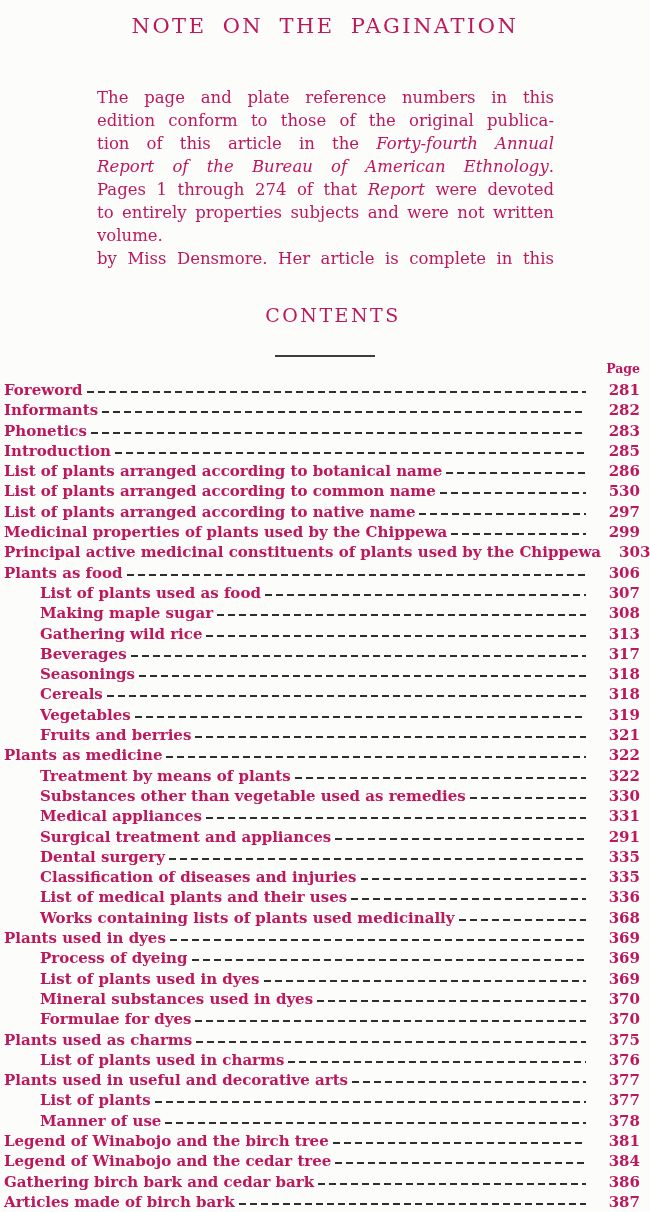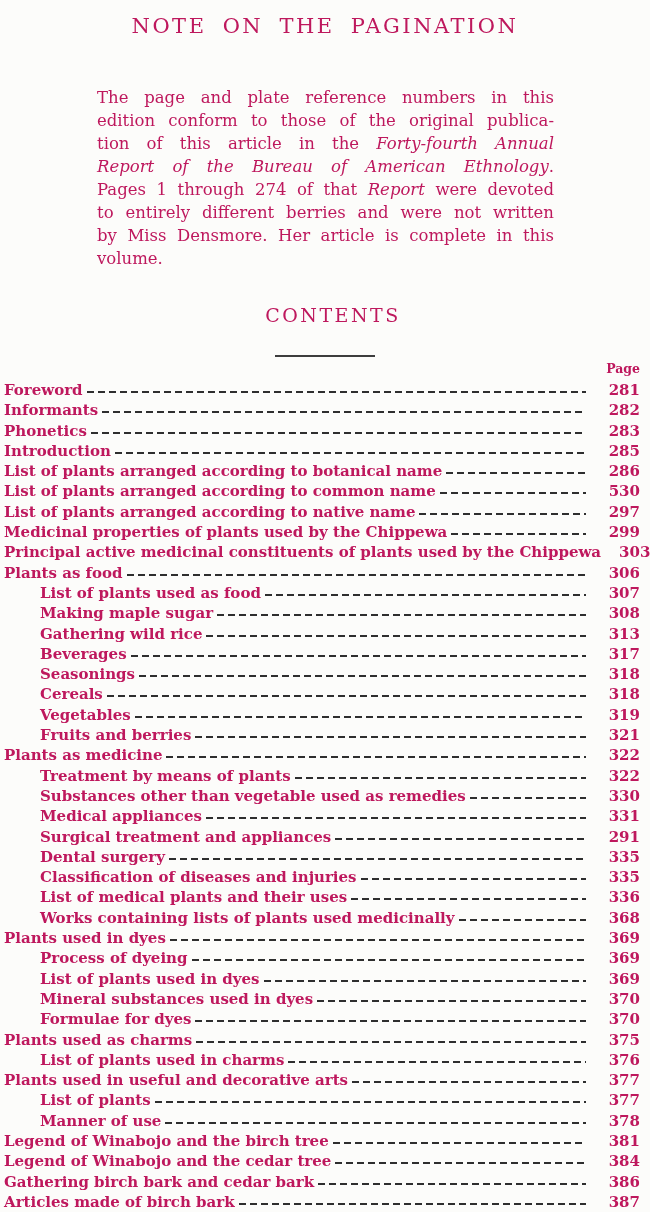"to entirely different berries and" span { text: different berries -> properties subjects }
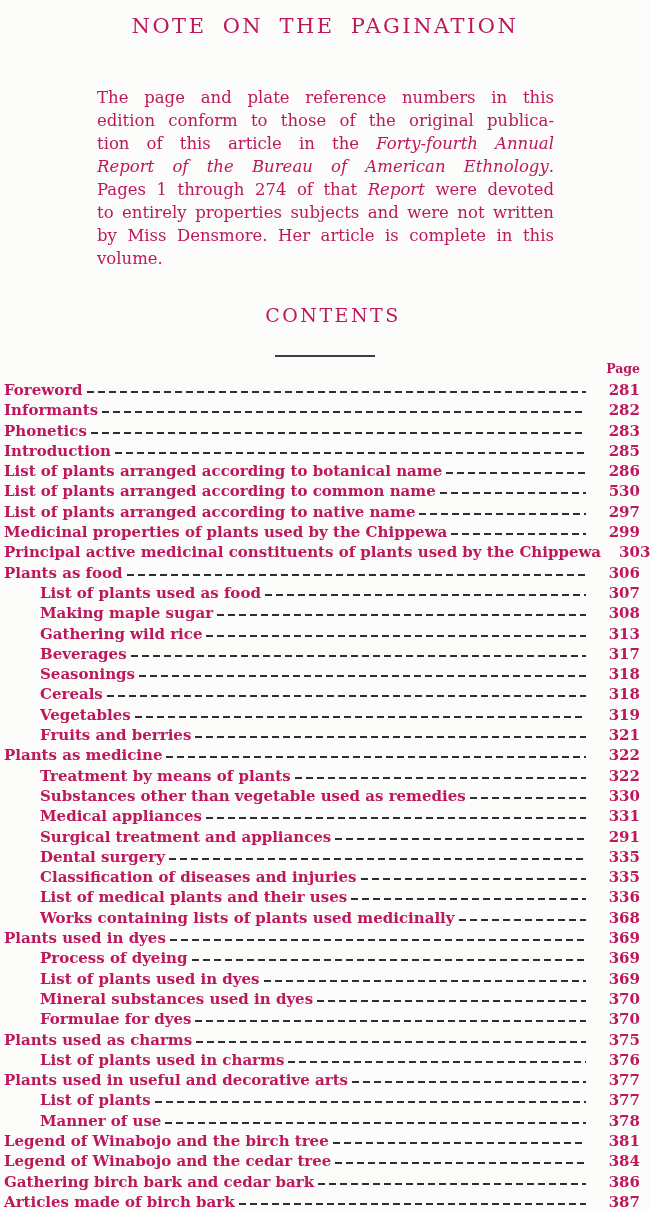"by Miss Densmore. Her article" div.pline { order: before "volume." -> after "volume." }
